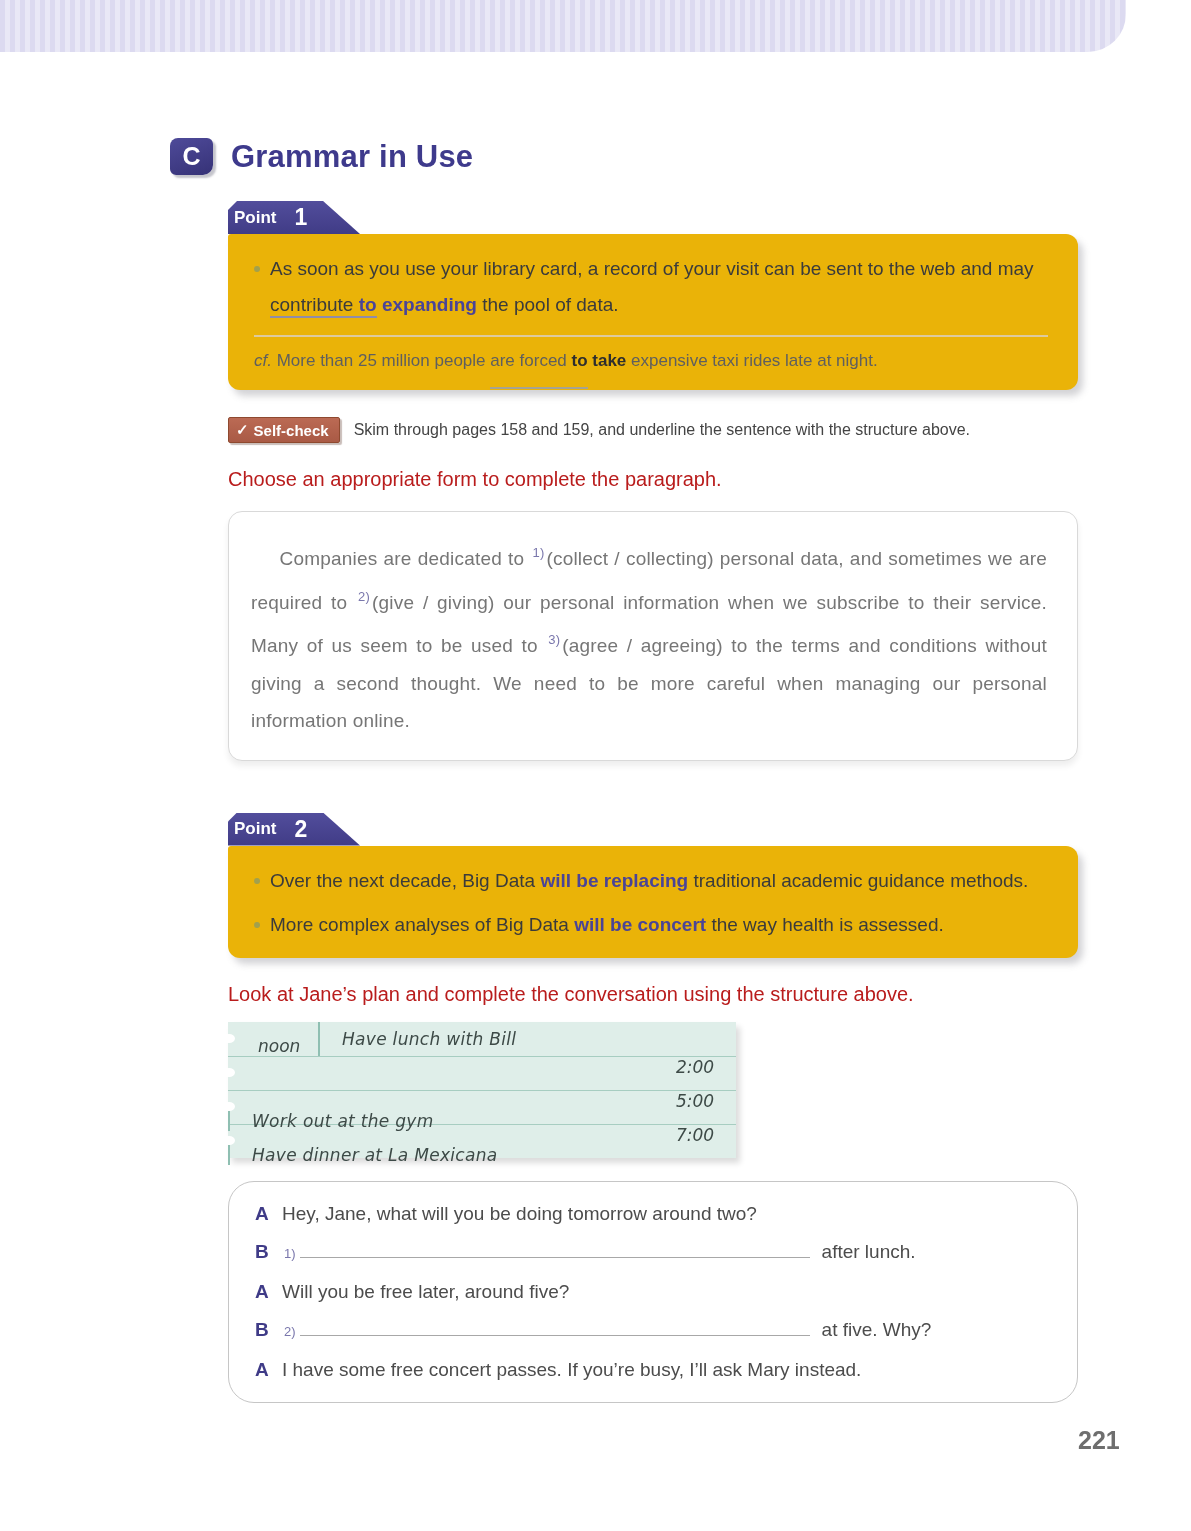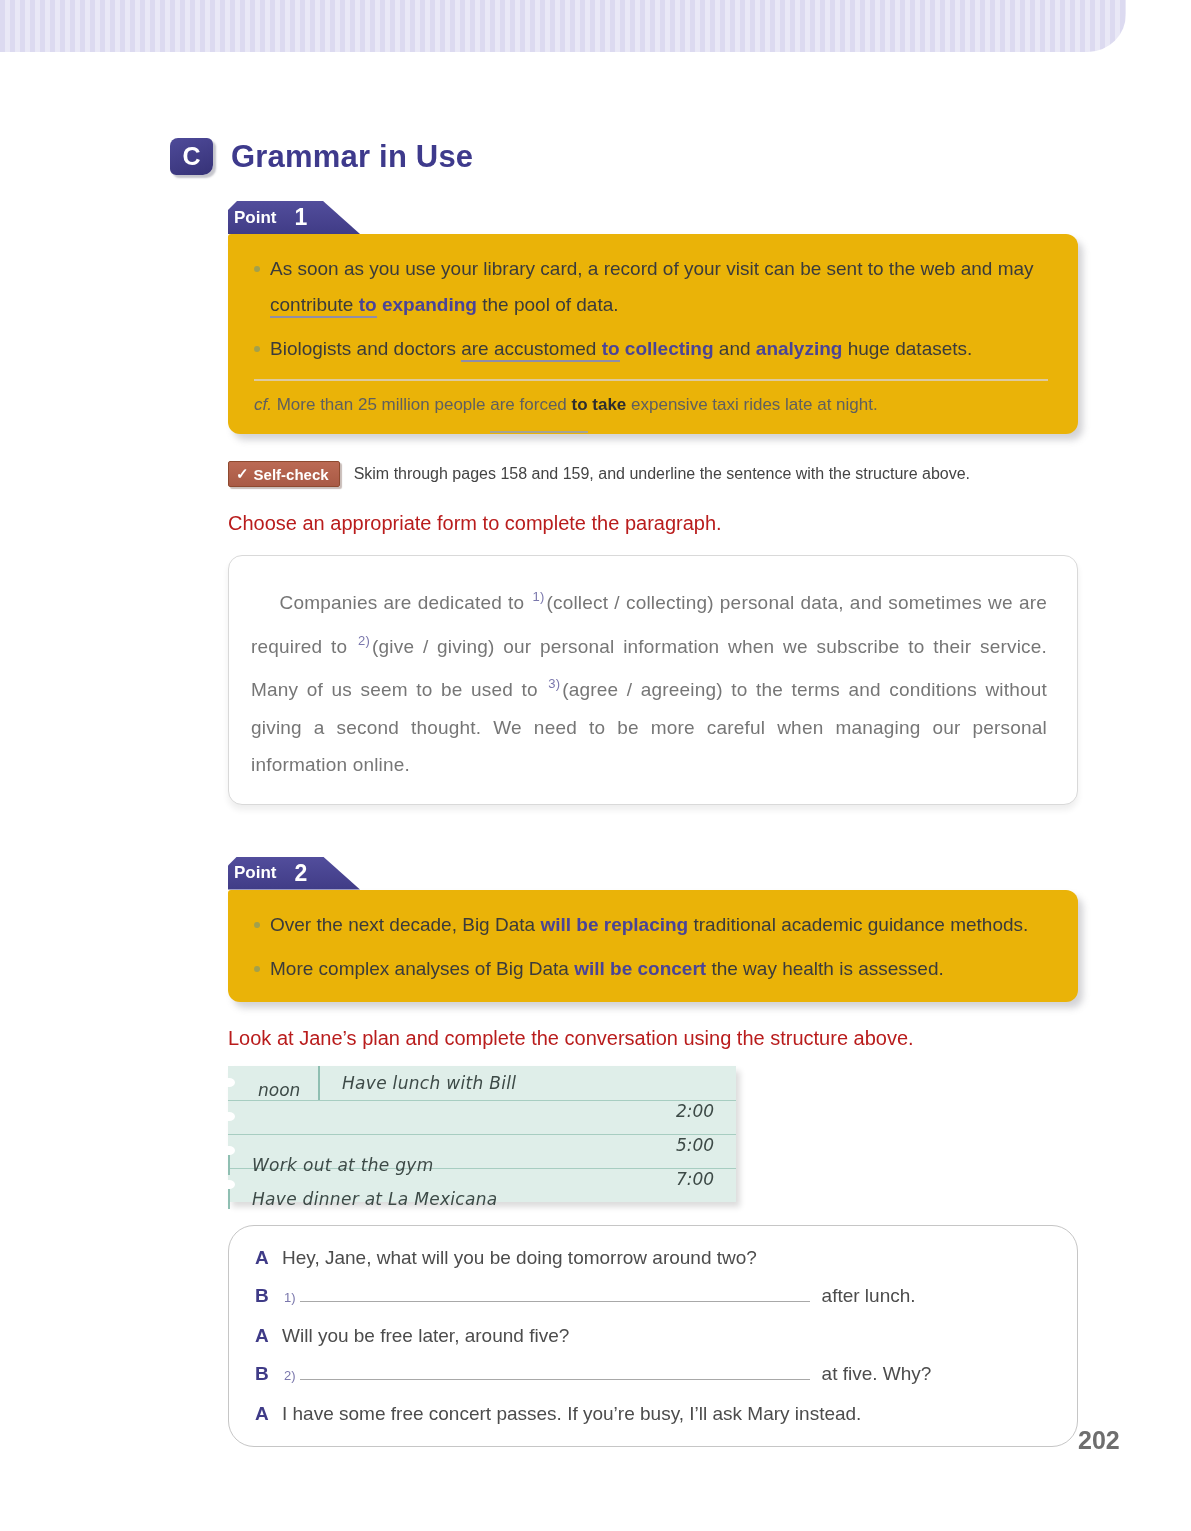"Biologists and doctors are accustomed" div.bullet-row { html: <div> <span></span> <div><span>Biologists and doctors </span><span><span>are accustomed </span><span>to</span></span><span> collecting</span><span> and </span><span>analyzing</span><span> huge datasets.</span></div> </div> -> none }
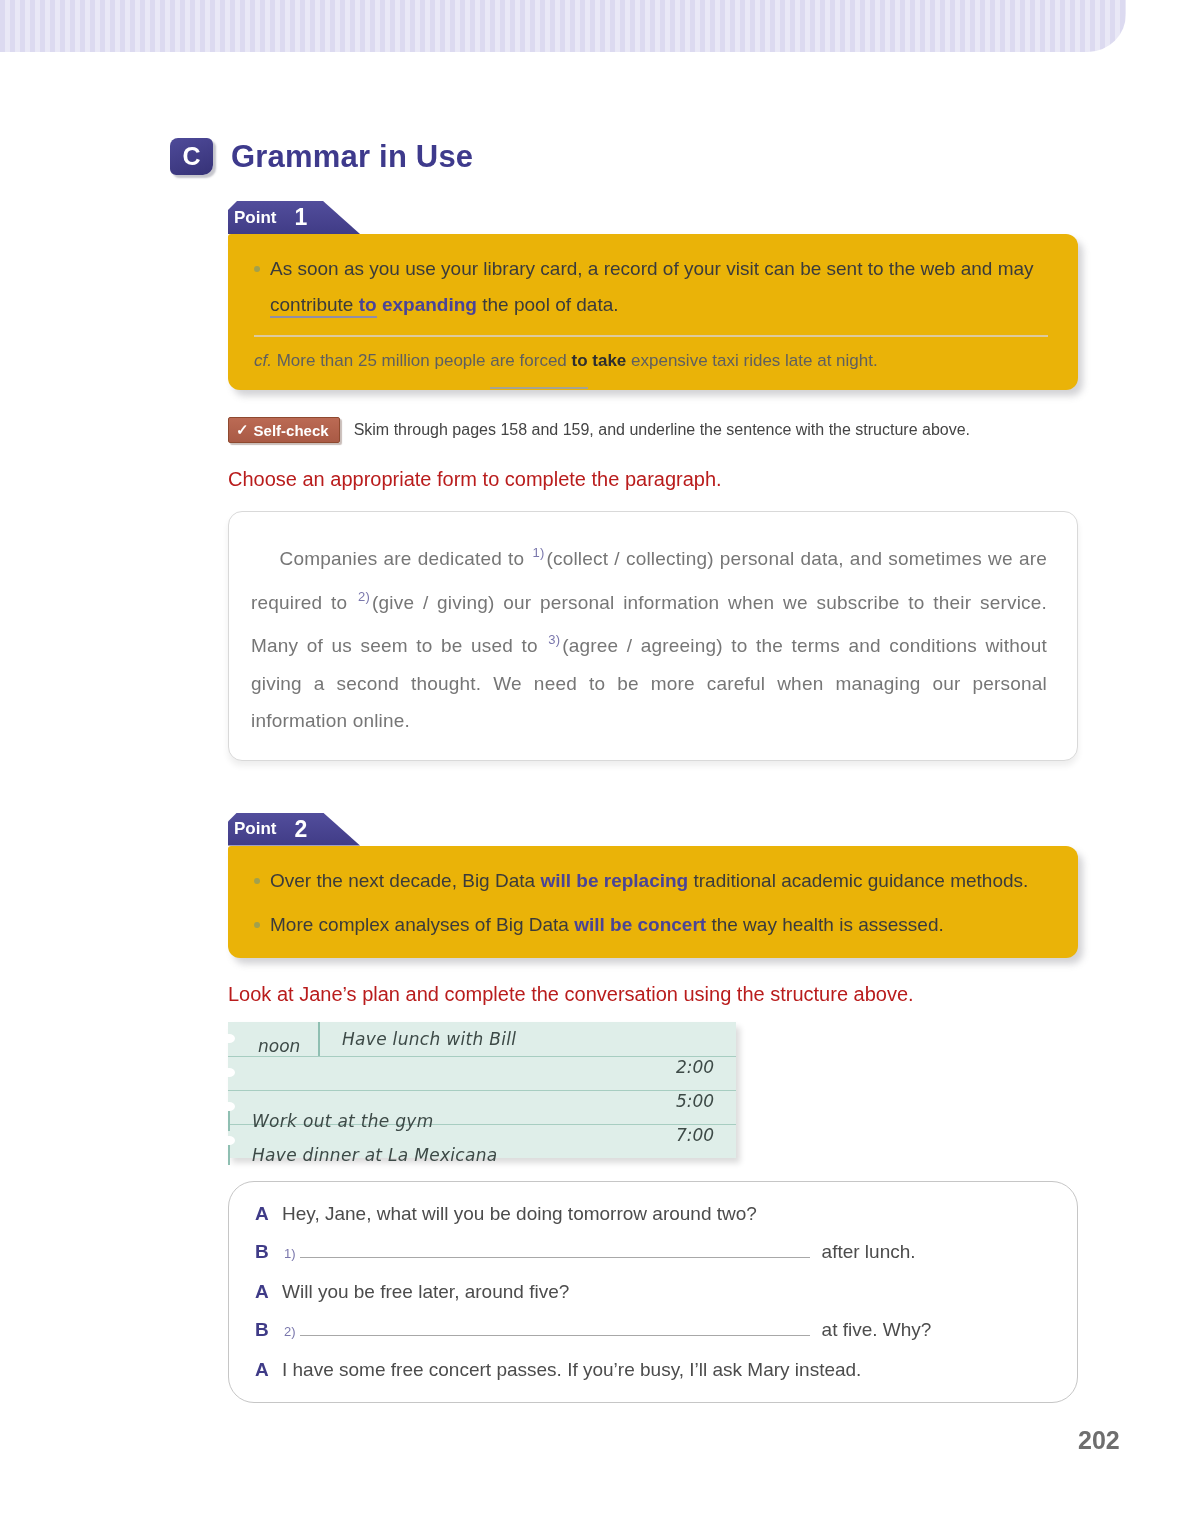"202" div.page-number { text: 202 -> 221 }
